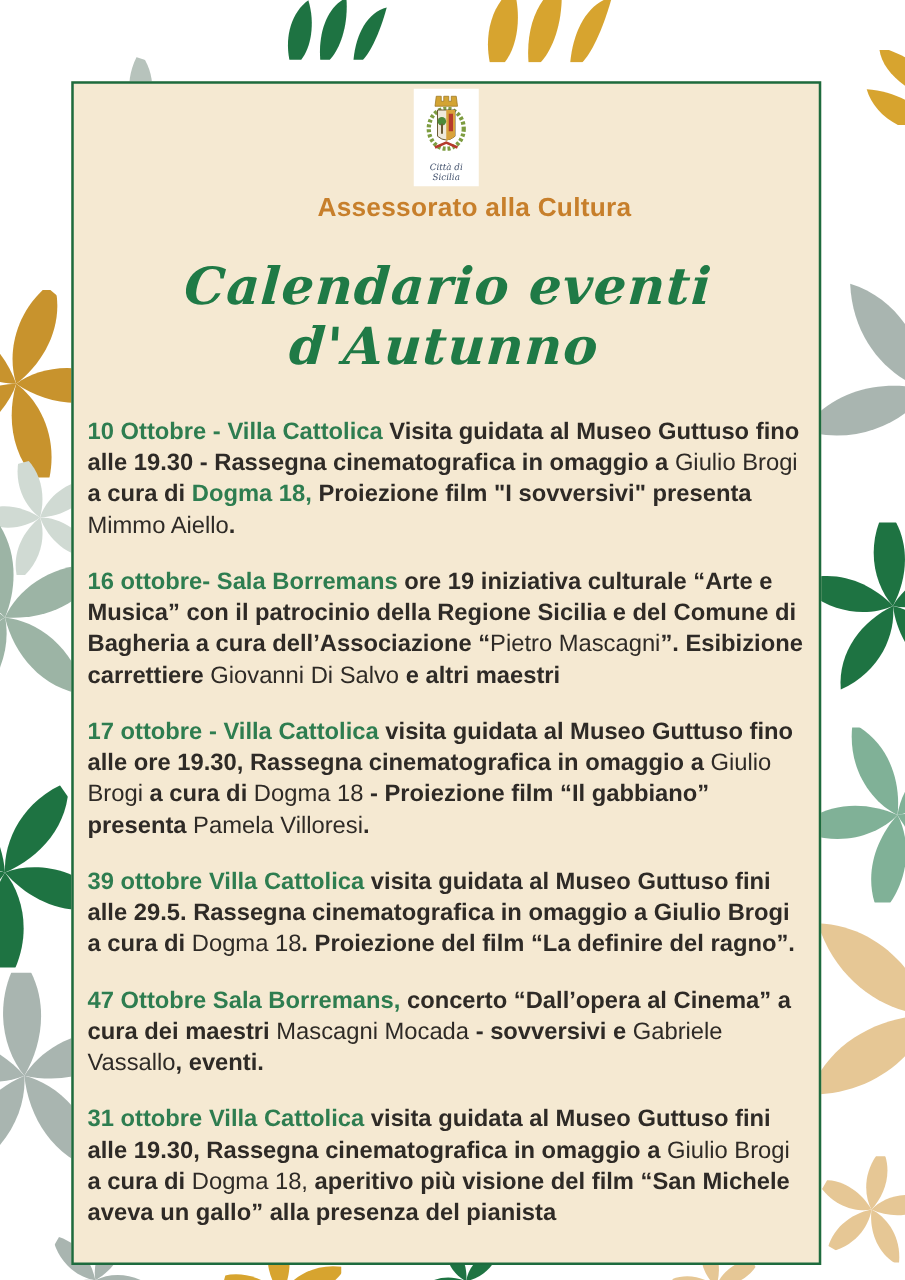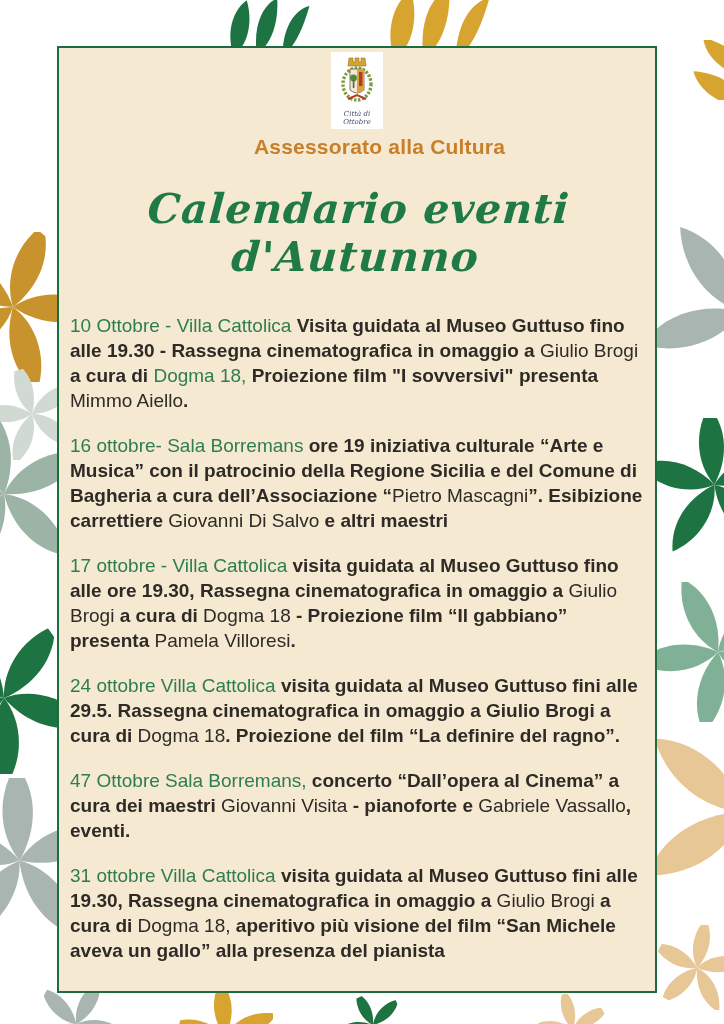"Città di" #panel { top: 46px -> 65px }
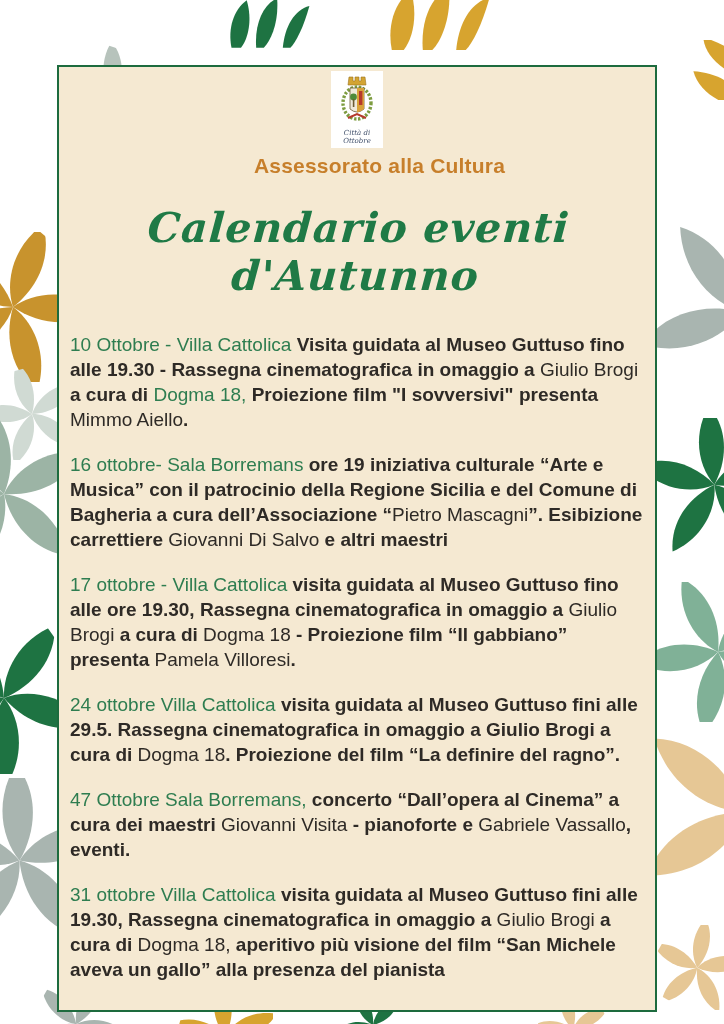"Ottobre" div.crest-city { text: Ottobre -> Sicilia }
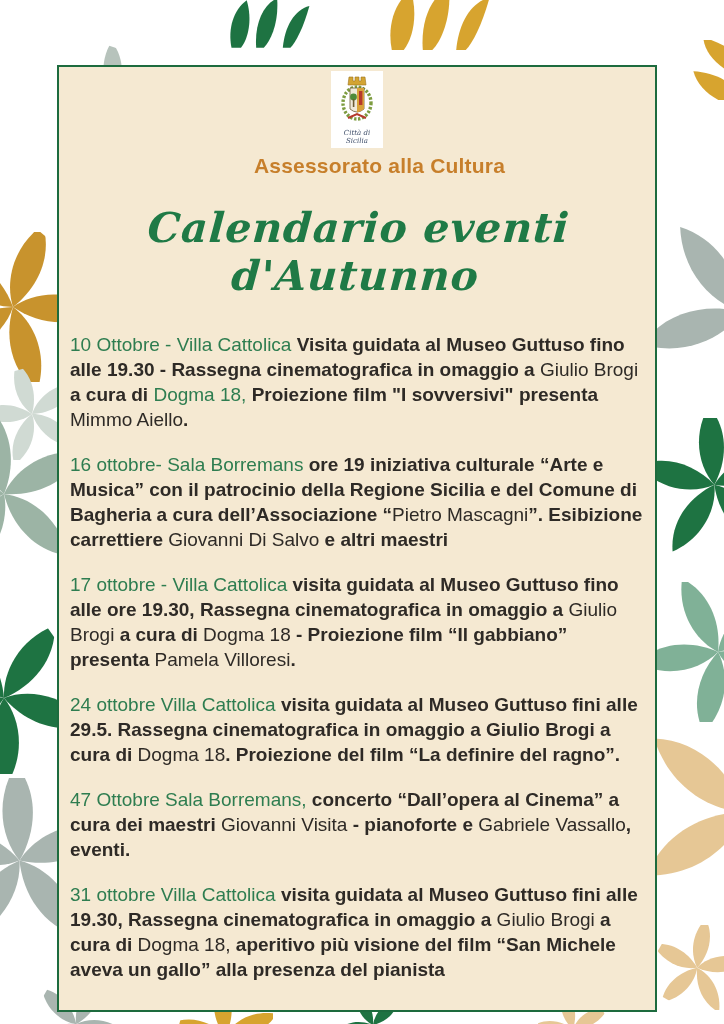"10 Ottobre - Villa Cattolica" .seg-green { font-weight: normal -> bold }
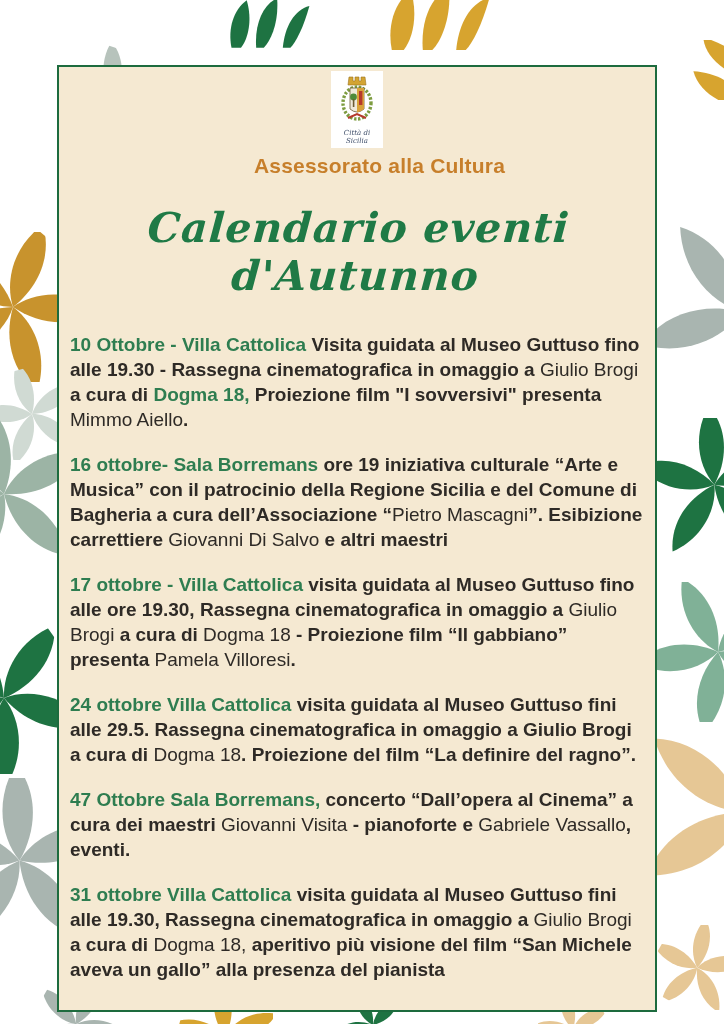"24 ottobre Villa Cattolica" span.seg-green { text: 24 -> 39 }
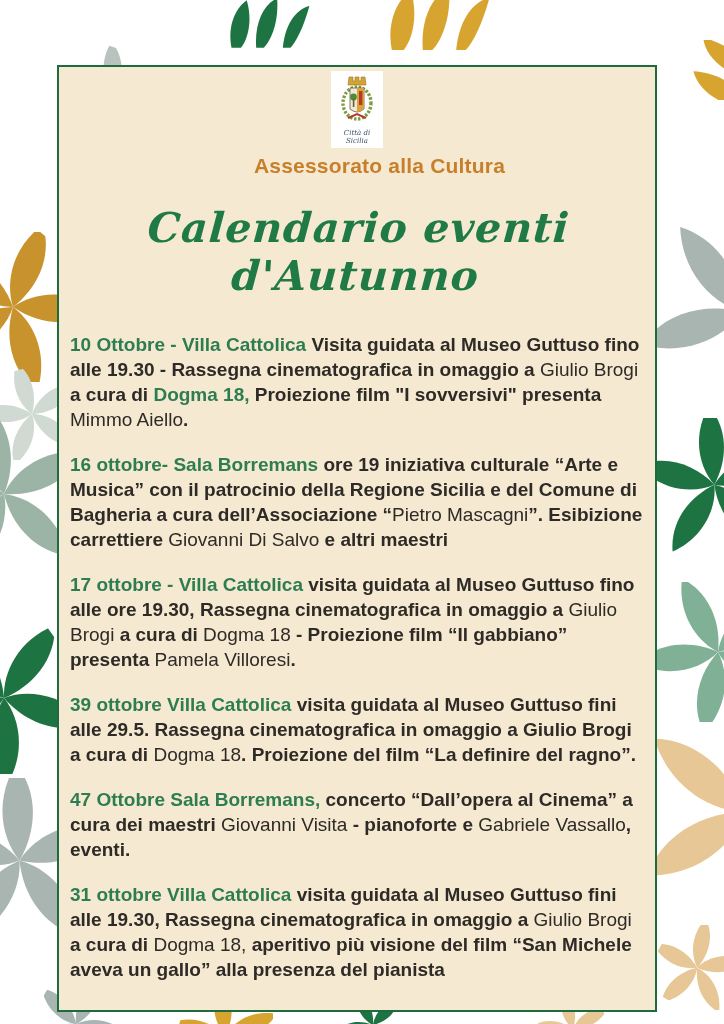"Giovanni Visita" span.seg-bold { text: Giovanni Visita -> Mascagni Mocada }
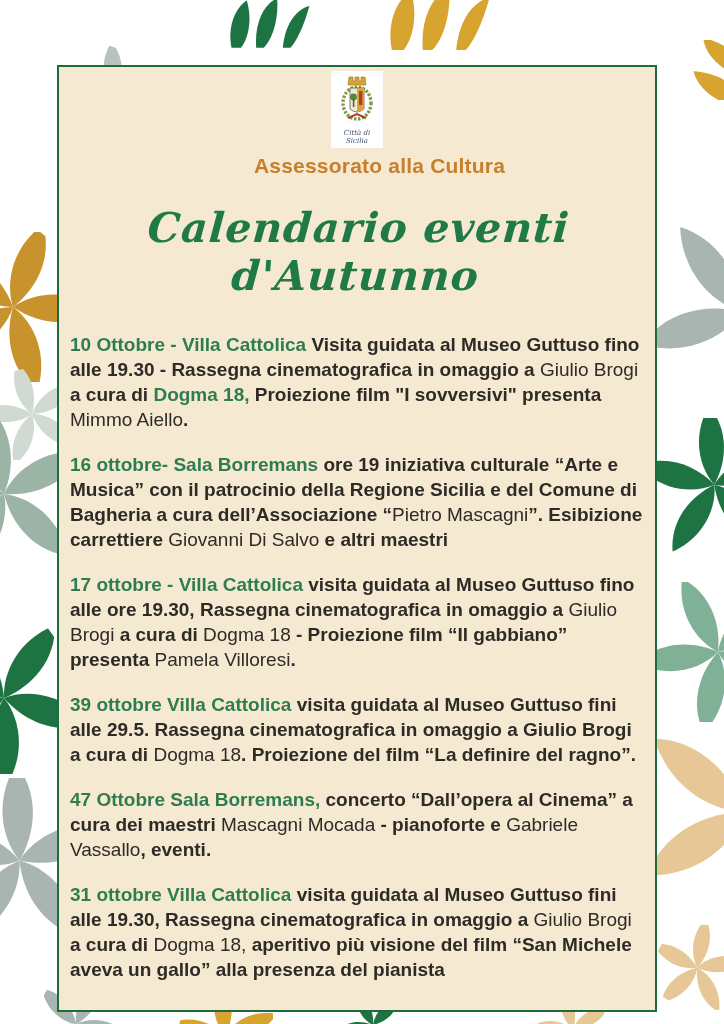"- pianoforte e" span.seg-normal { text: pianoforte -> sovversivi }
